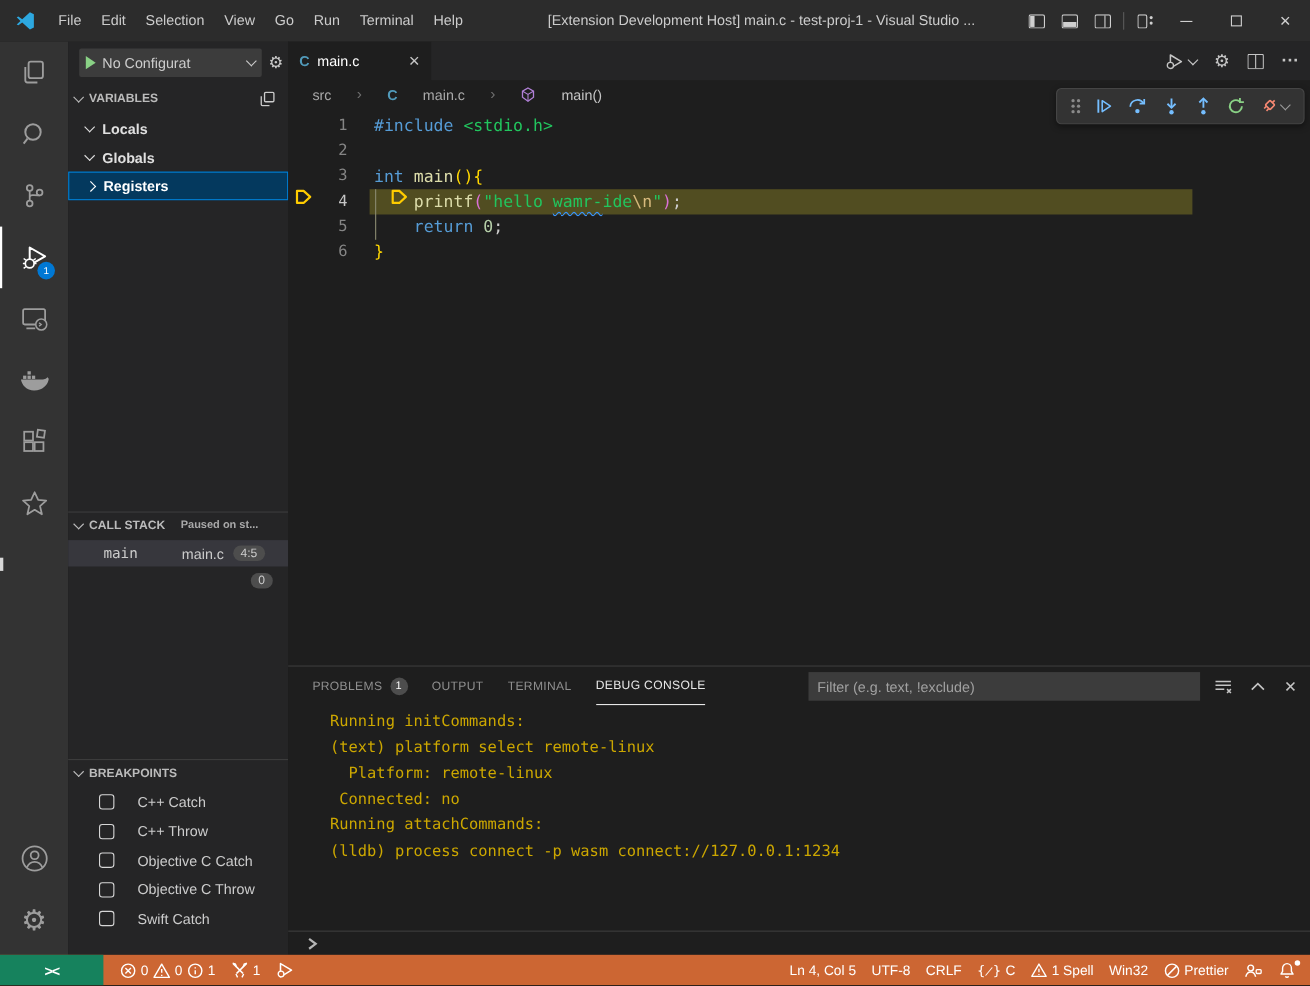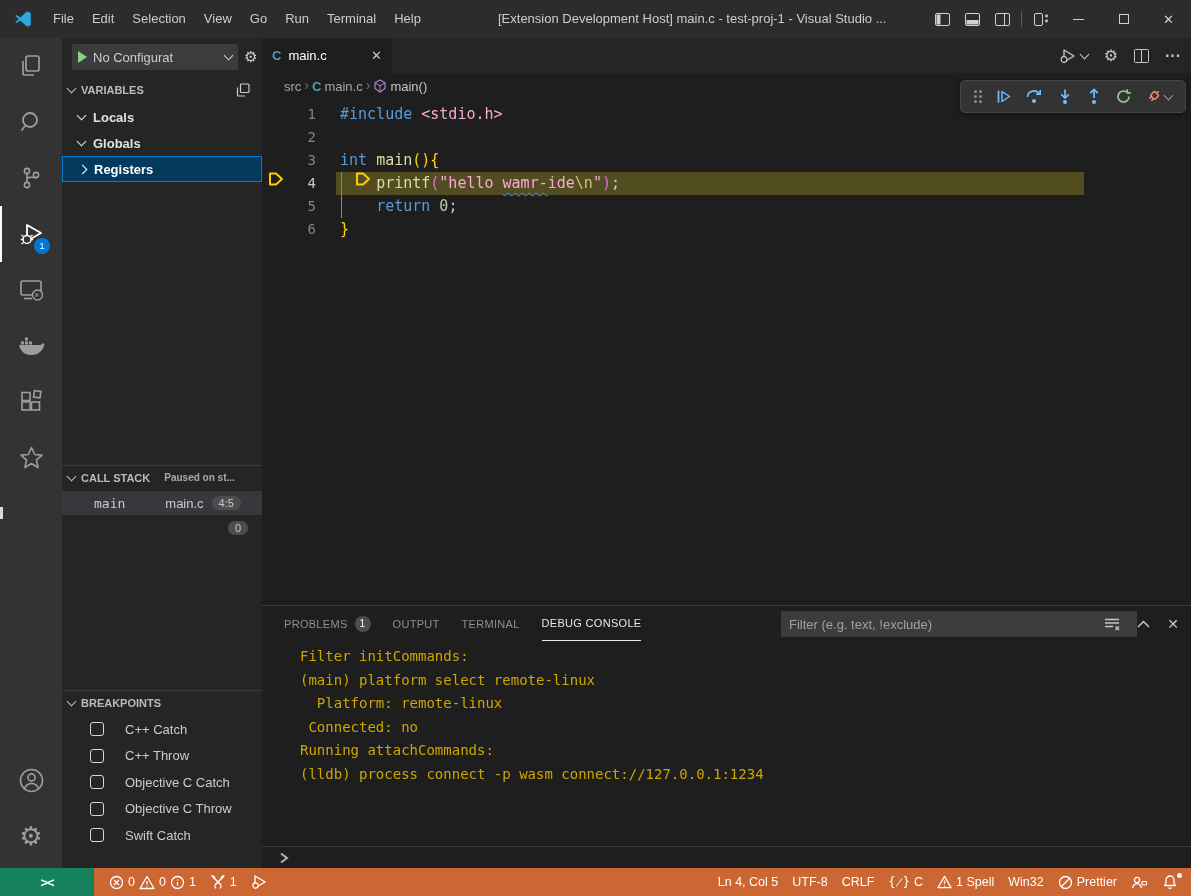"src" .breadcrumbs { gap: 3px -> 23px }
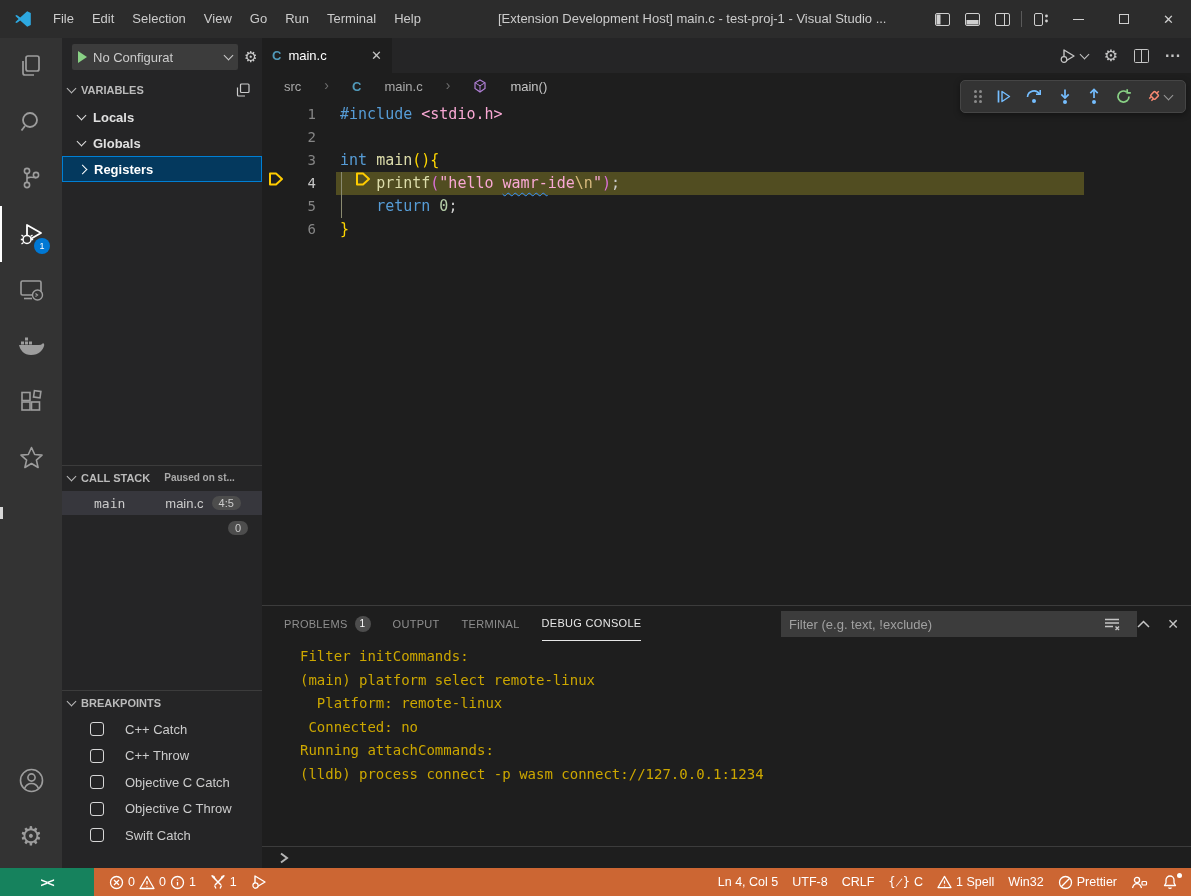"<stdio.h>" .tok-orange { color: #f9a8d4 -> #22c55e }
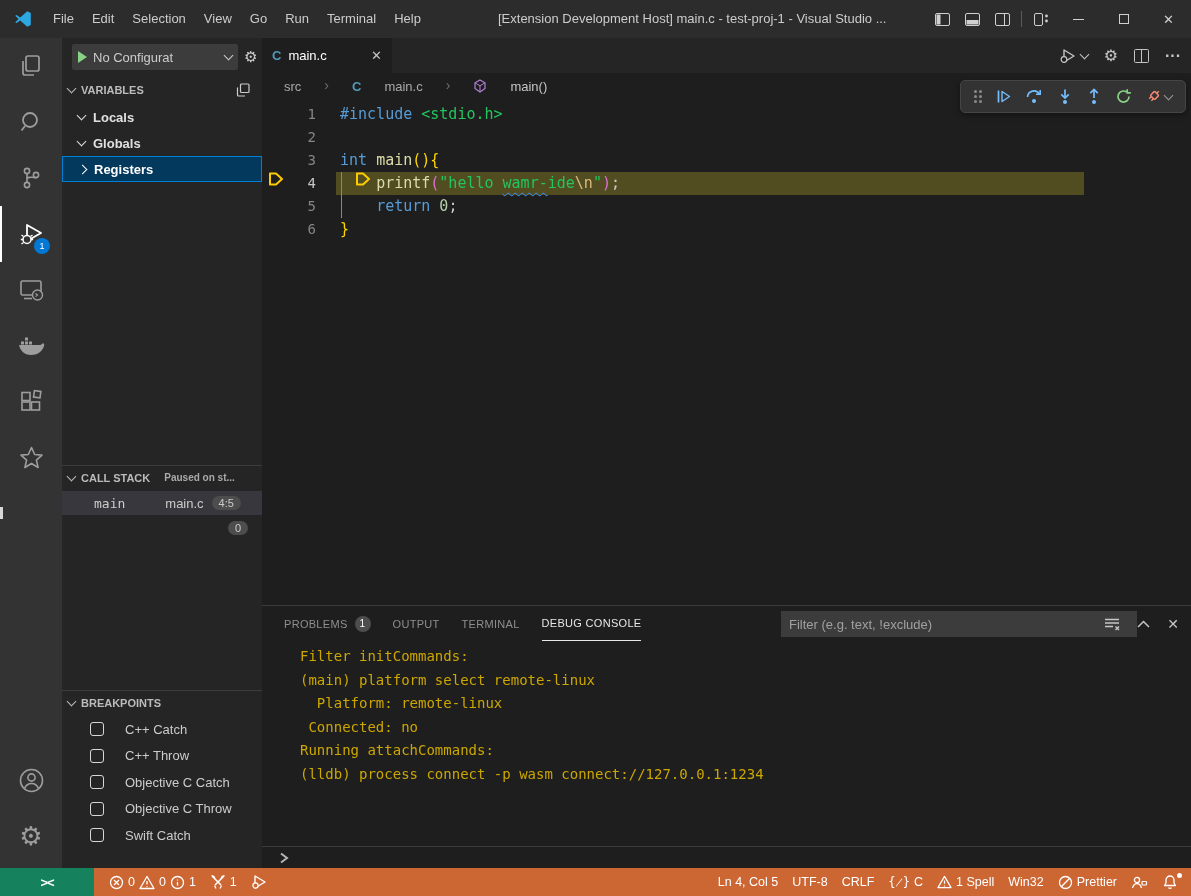"Filter (e.g. text, !exclude)" .filter-input { margin-left: 46px -> none }
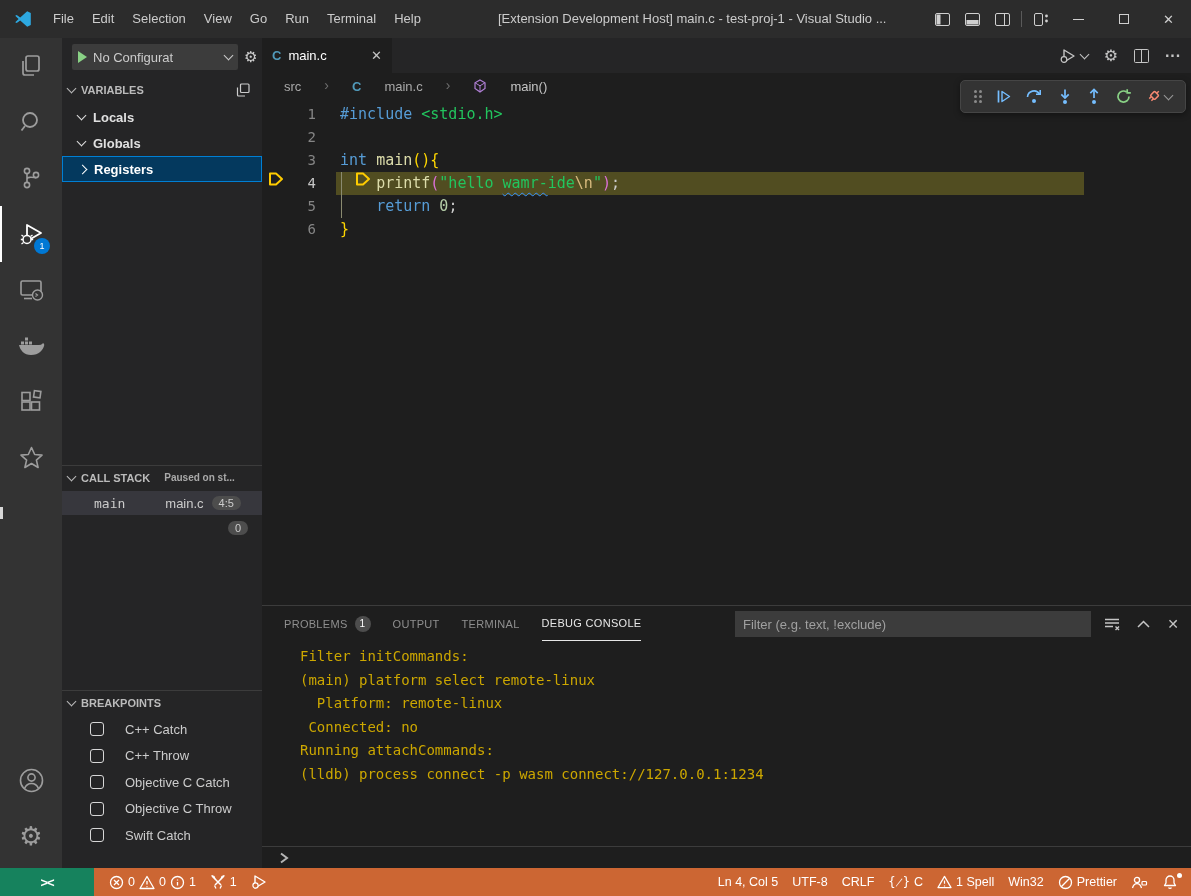"Filter initCommands:" div { text: Filter -> Running }
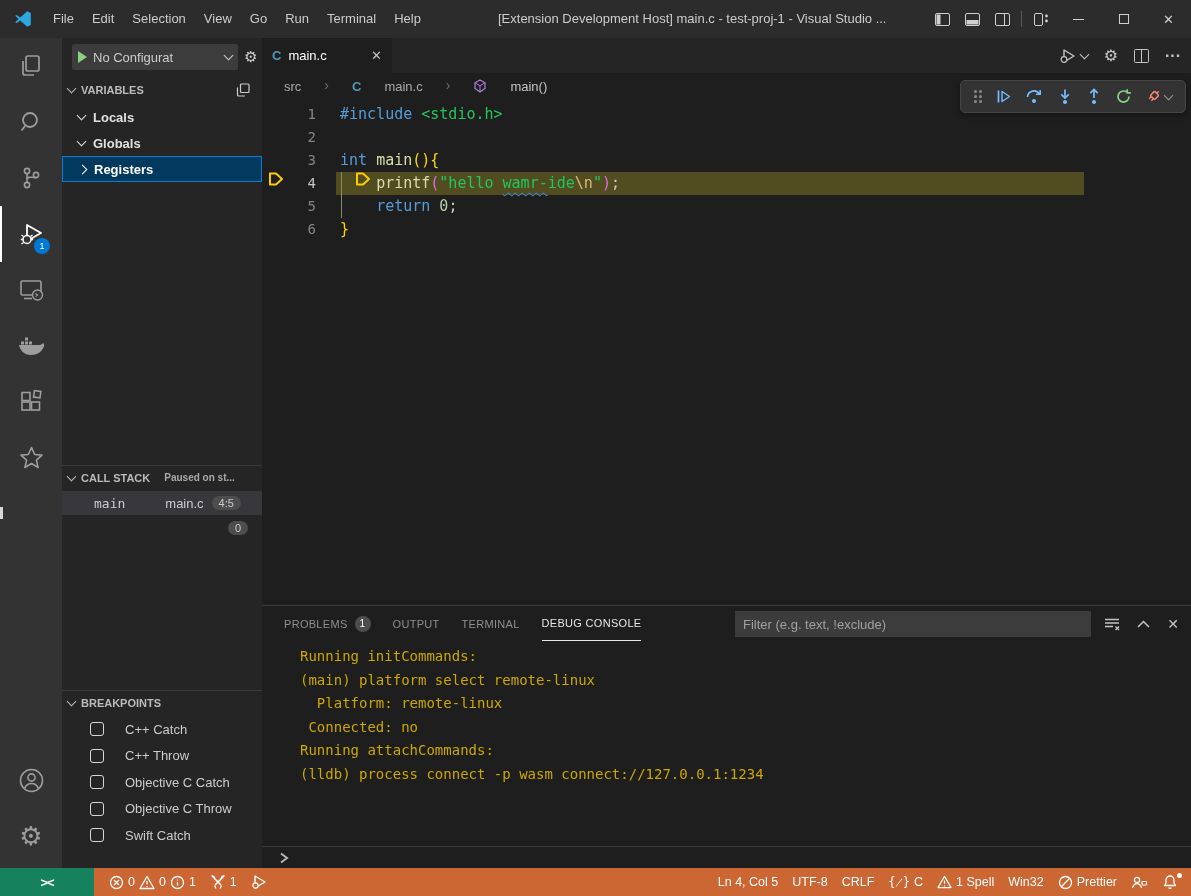"(main) platform select remote-linux" div { text: main -> text }
